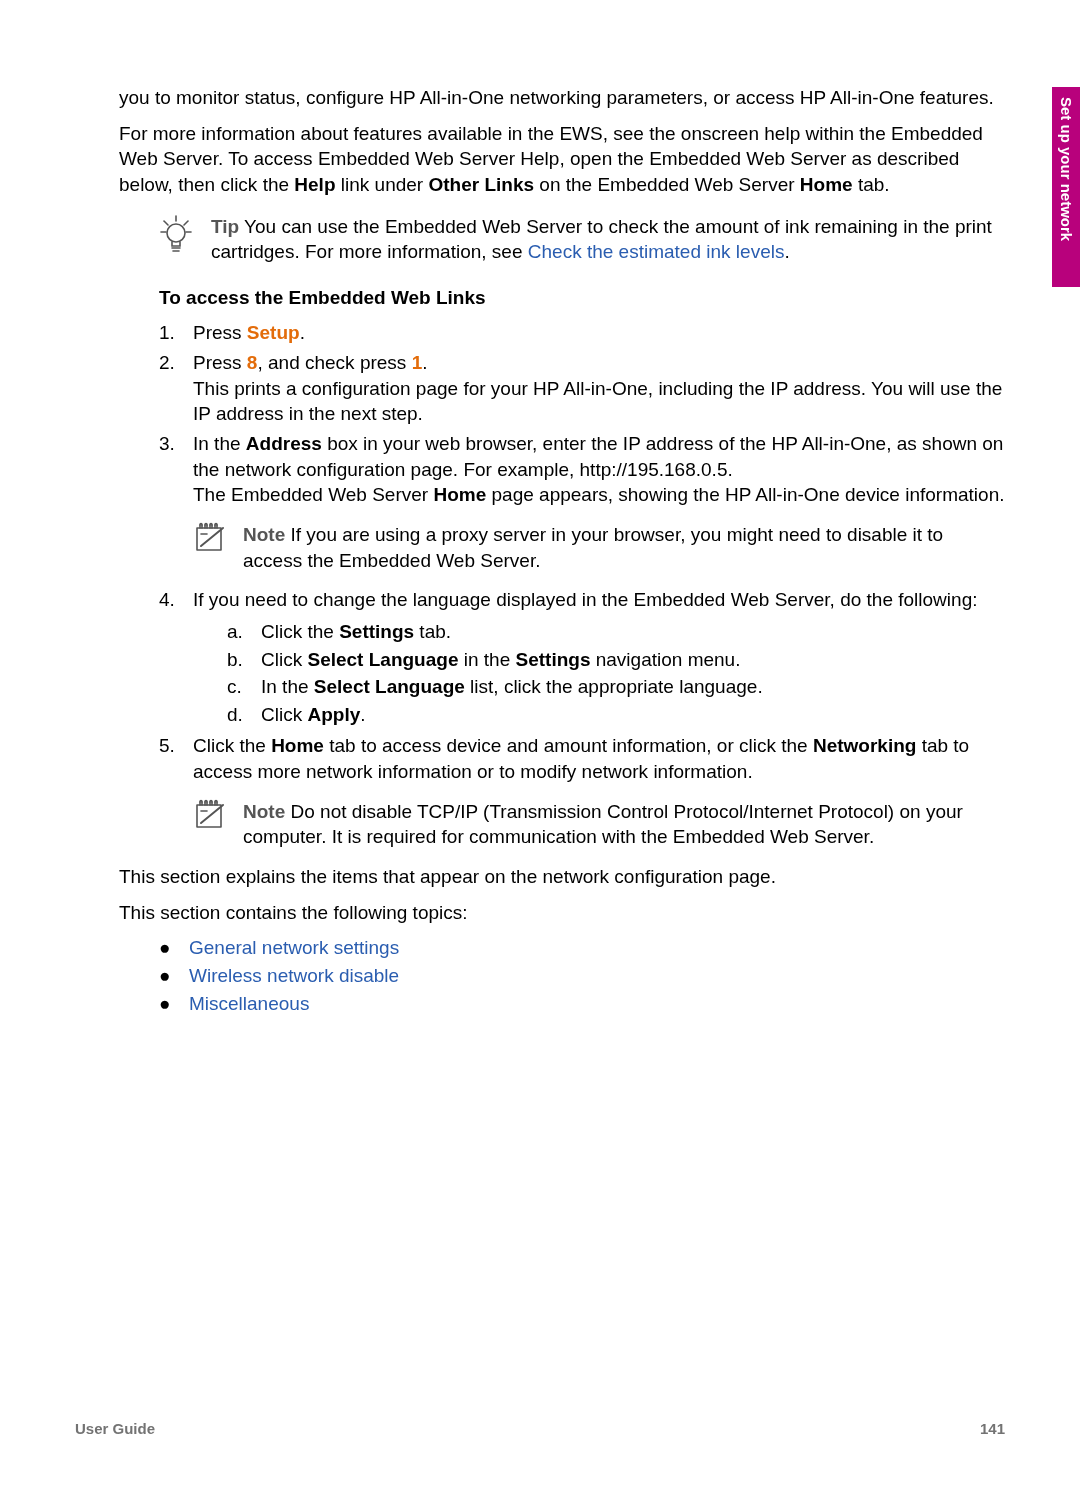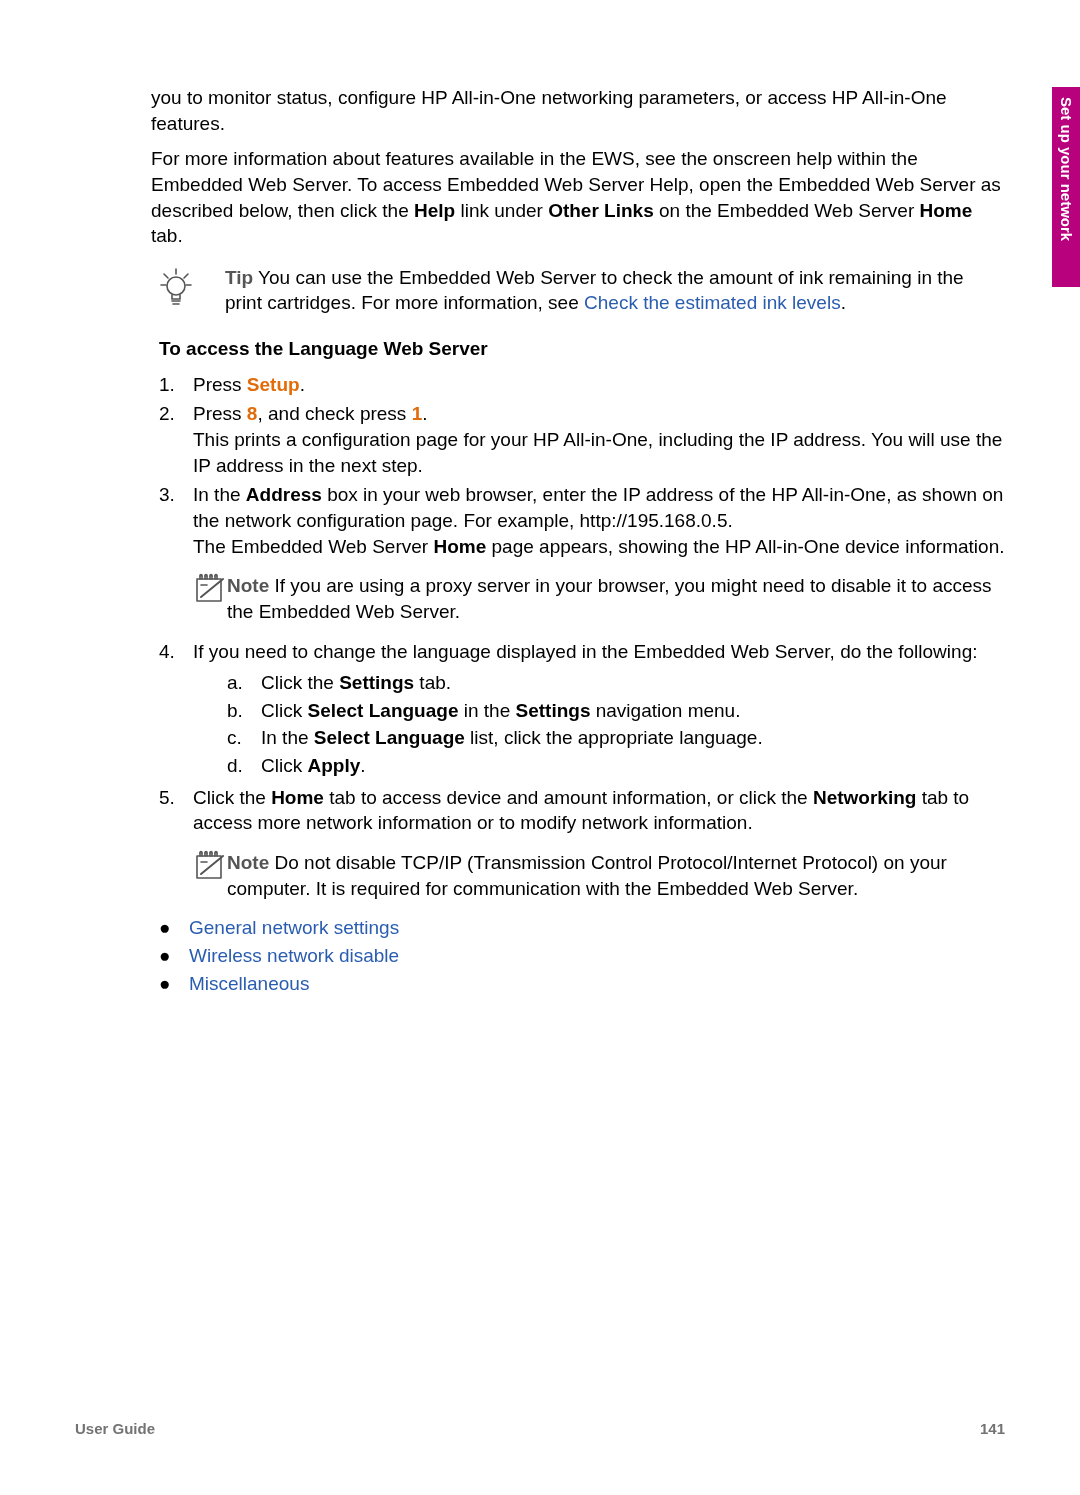"you to monitor status, configure" .body-block { margin-left: 76px -> 44px }
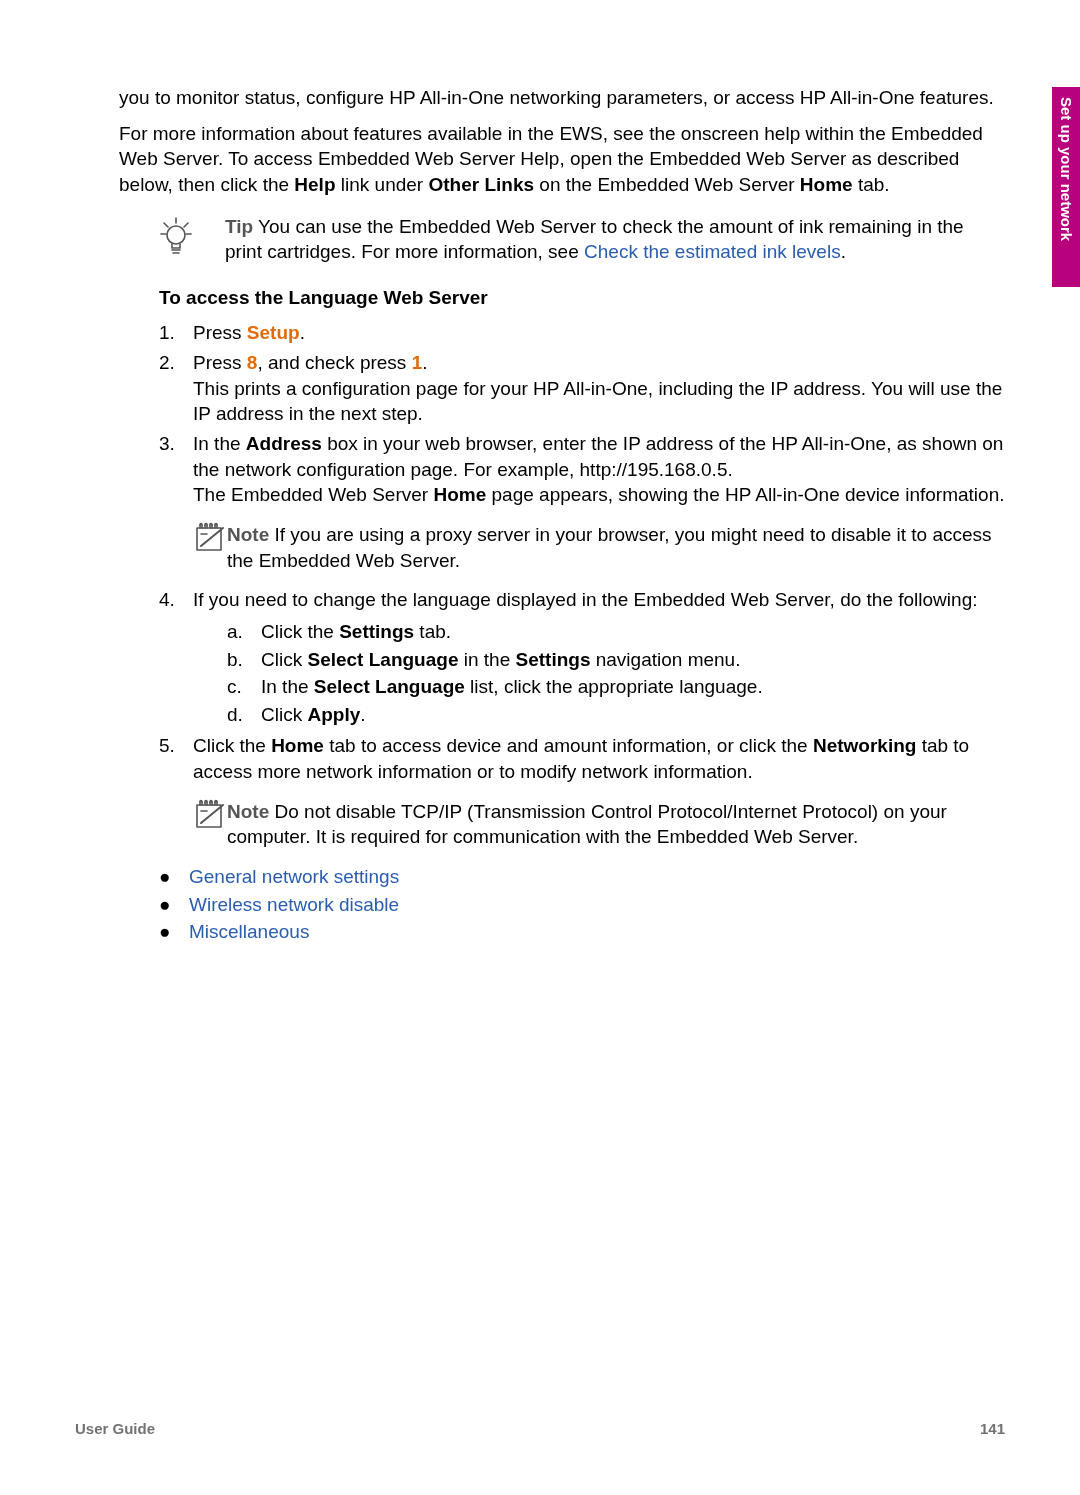"Tip You can use the" .callout { align-items: flex-end -> flex-start; gap: 32px -> 18px }
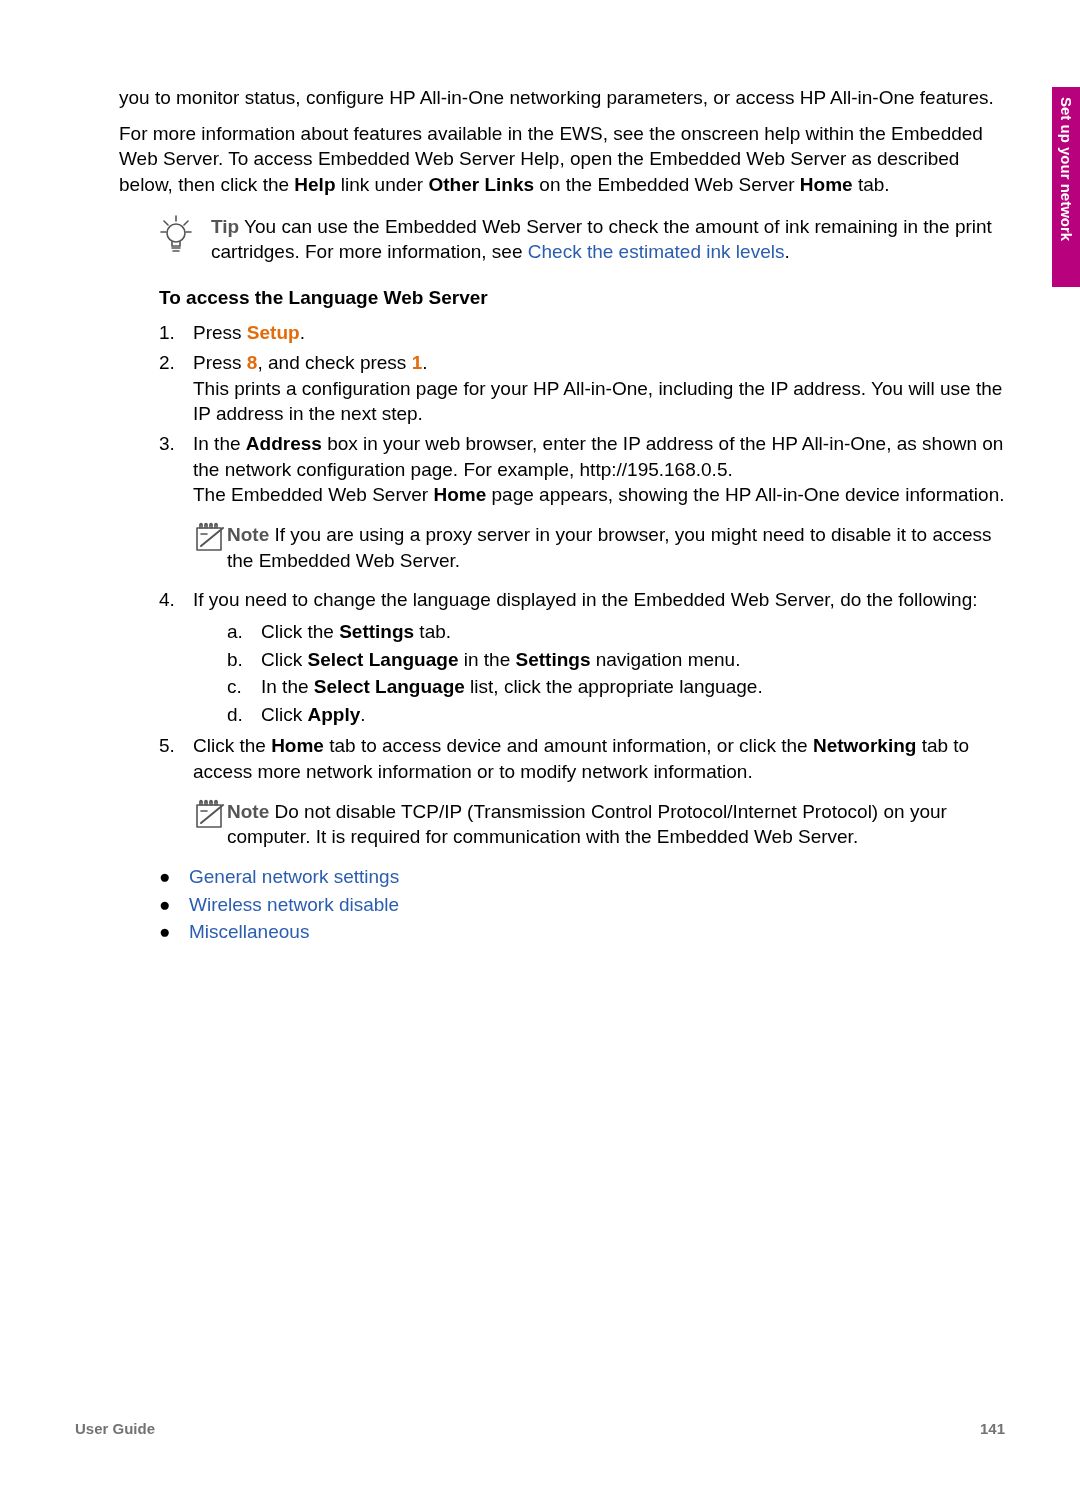"To access the Language Web" div.heading3 { text: Language Web Server -> Embedded Web Links }
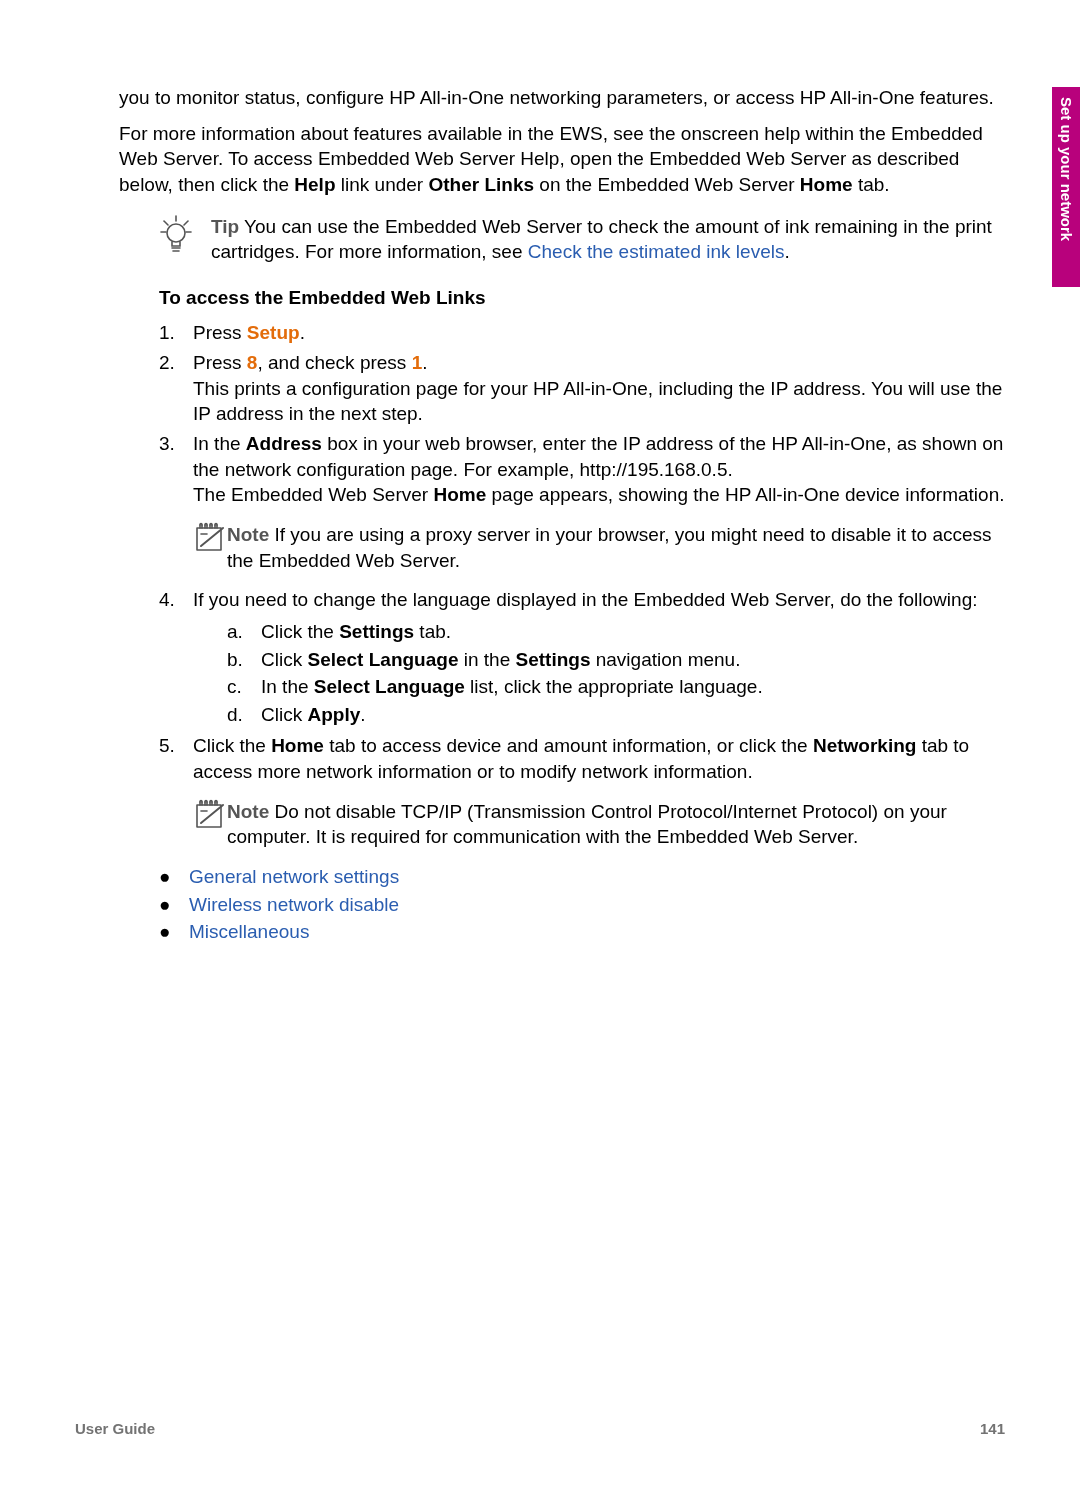"Note If you are using" .inner-callout { gap: none -> 16px }
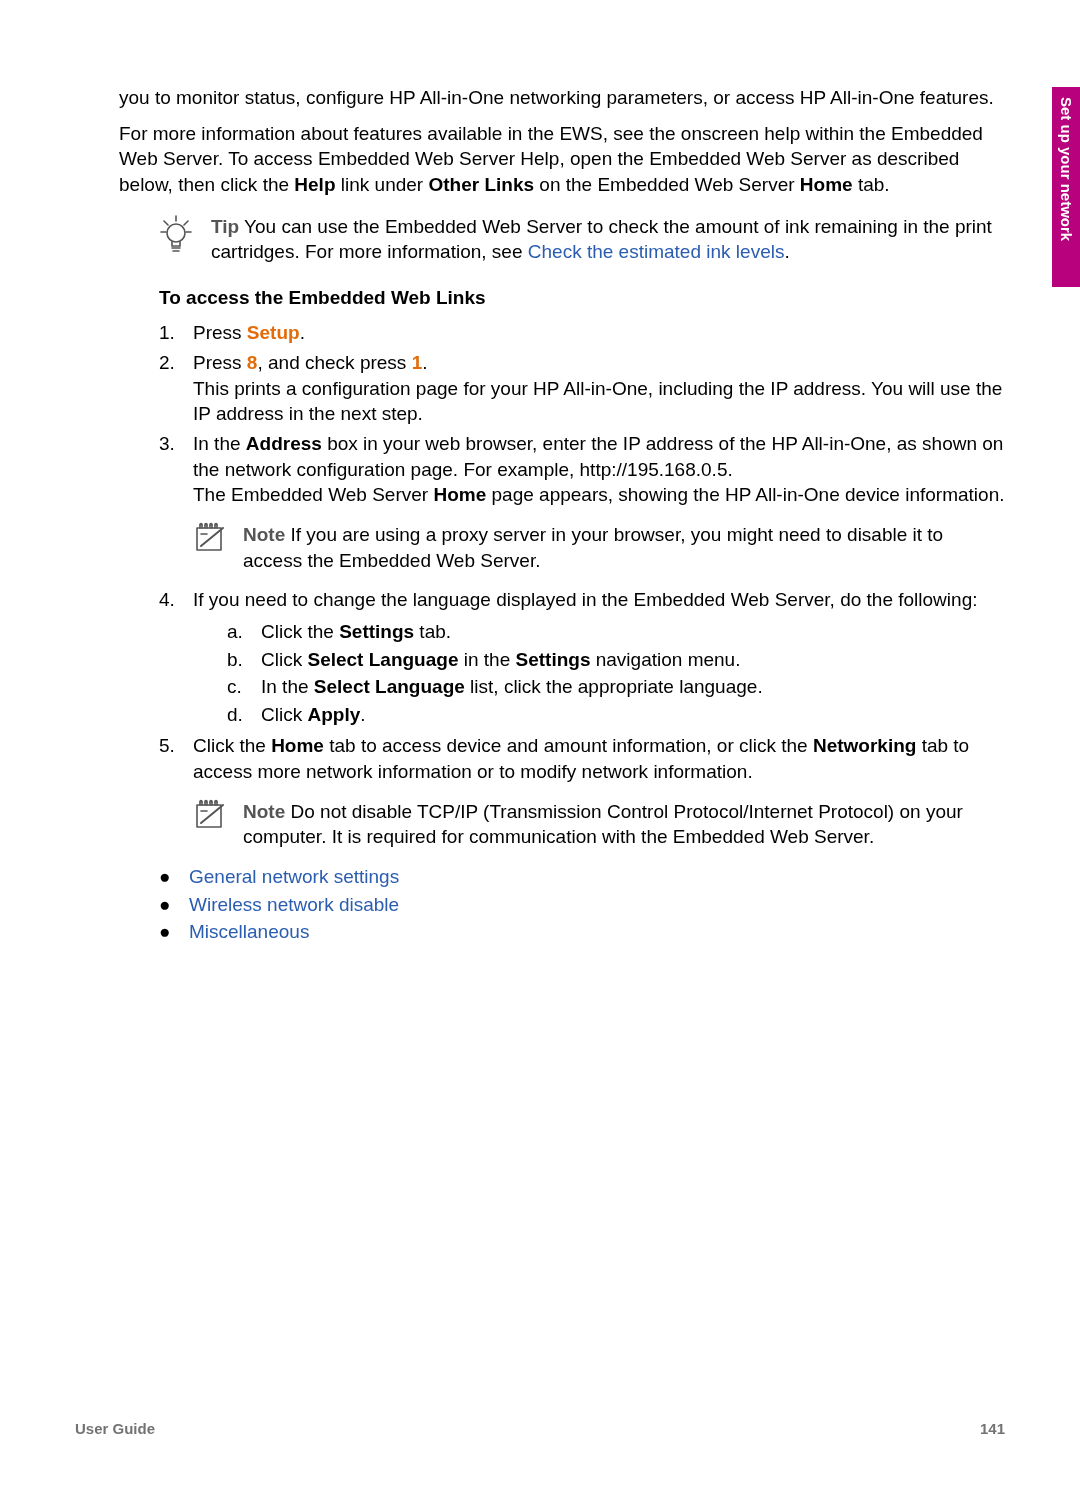"This section explains the items" div.body-block { html: none -> <div> <p>This section explains the items that appear on the network configuration page.</p> <p>This section contains the following topics:</p> </div> }
